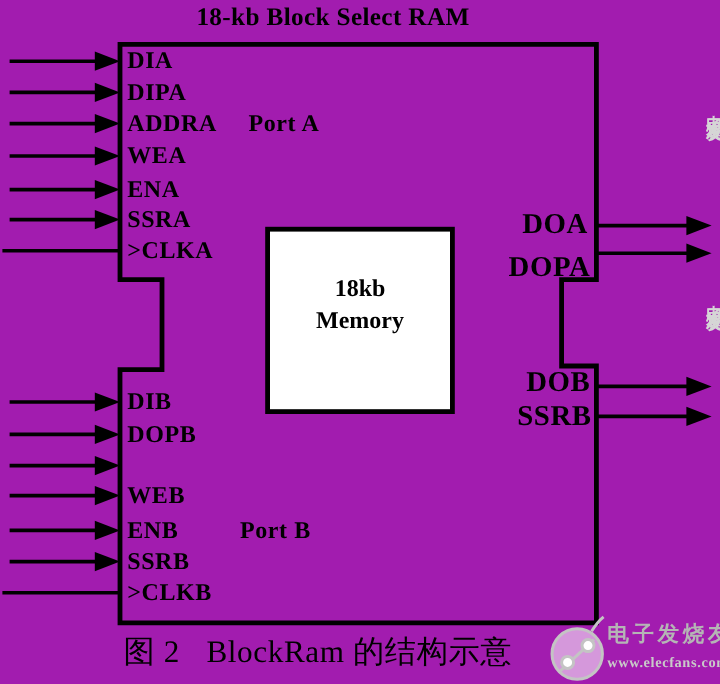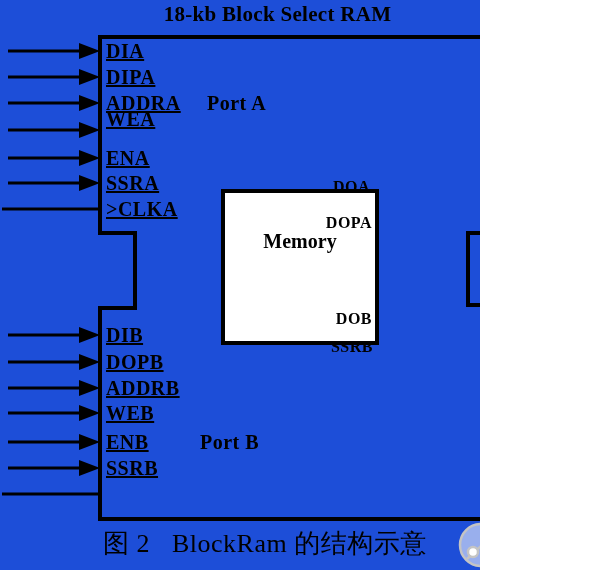"18-kb Block Select RAM" .canvas { background: #1d4ed8 -> #a21caf; width: 480px -> 600px }
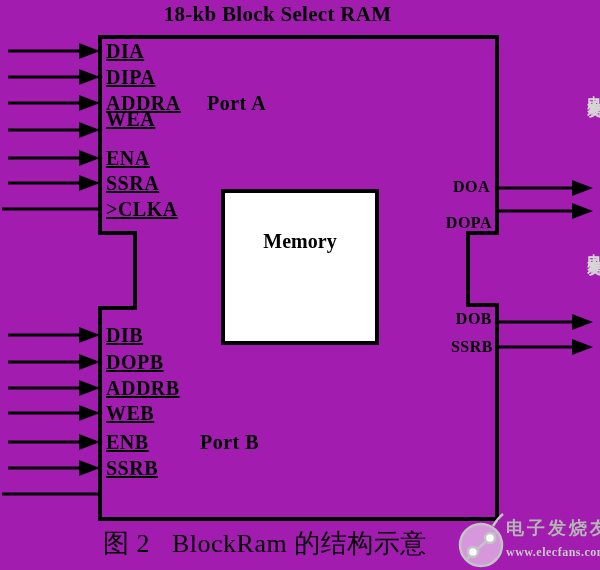"DIA" .sig { text-decoration: underline -> none }
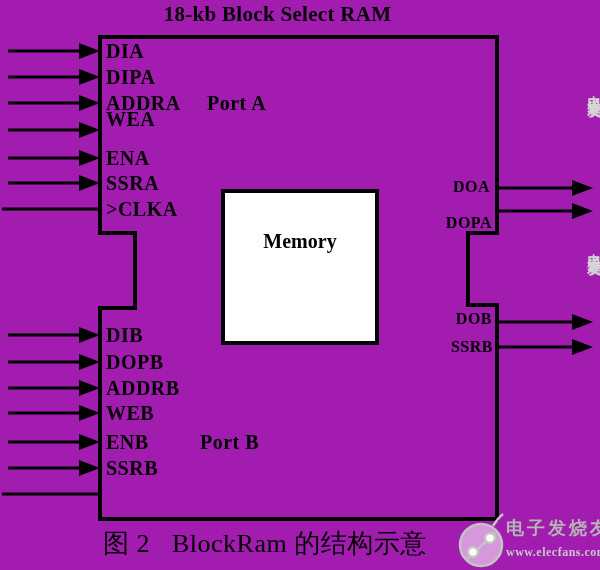"WEA" div.sig { top: 108px -> 119px }
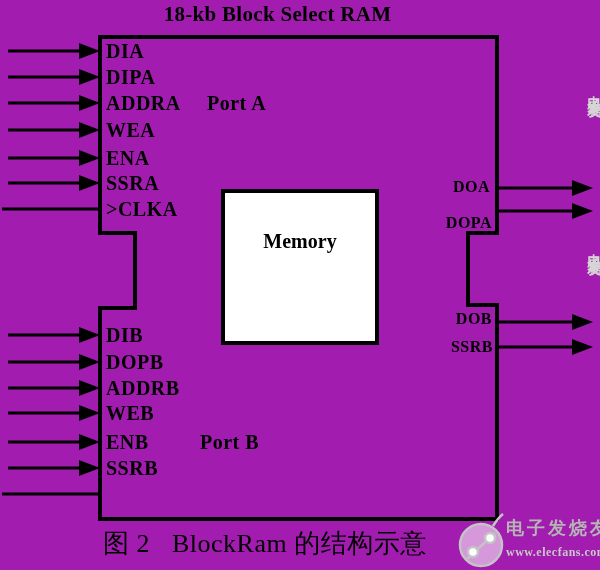"DOA" .out-label { font-size: 16px -> 24px }
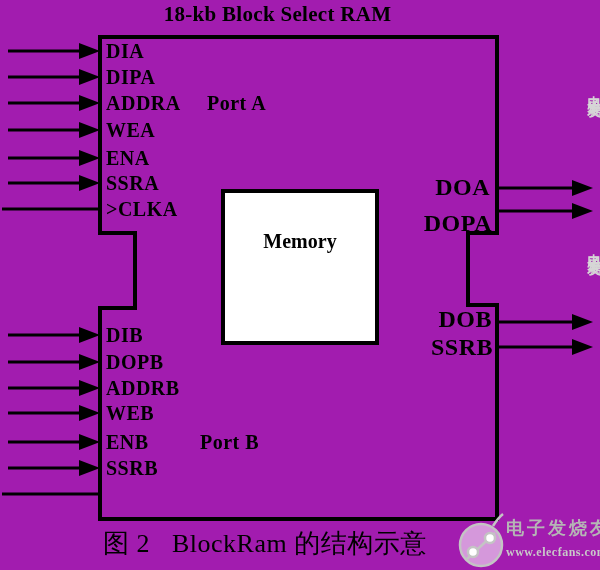"18kb" div { html: none -> <div>18kb</div> }
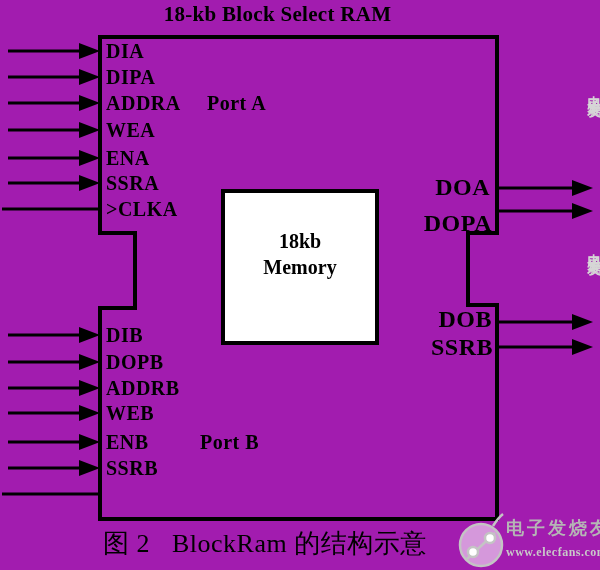"ADDRB" div.sig { html: <div>ADDRB</div> -> none }
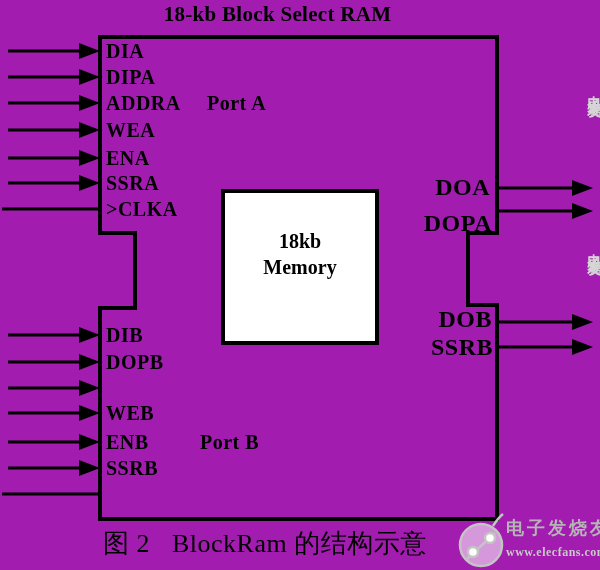">CLKB" div.sig { html: none -> <div>&gt;CLKB</div> }
